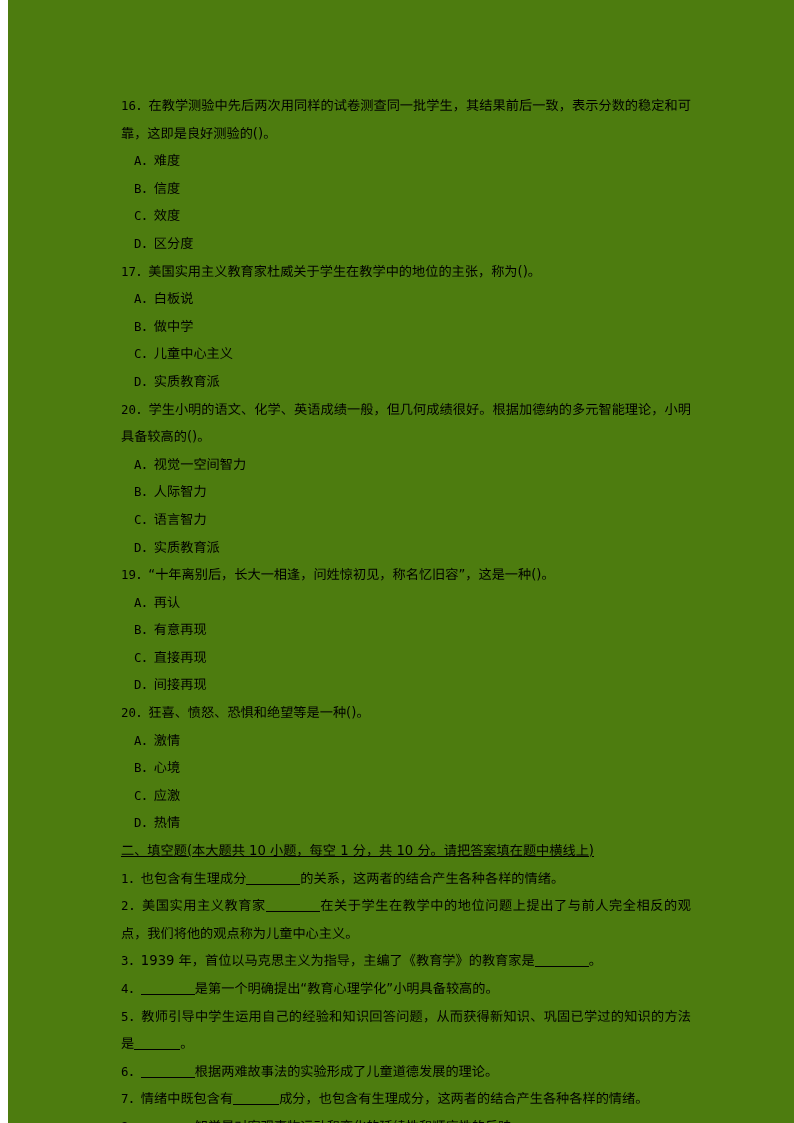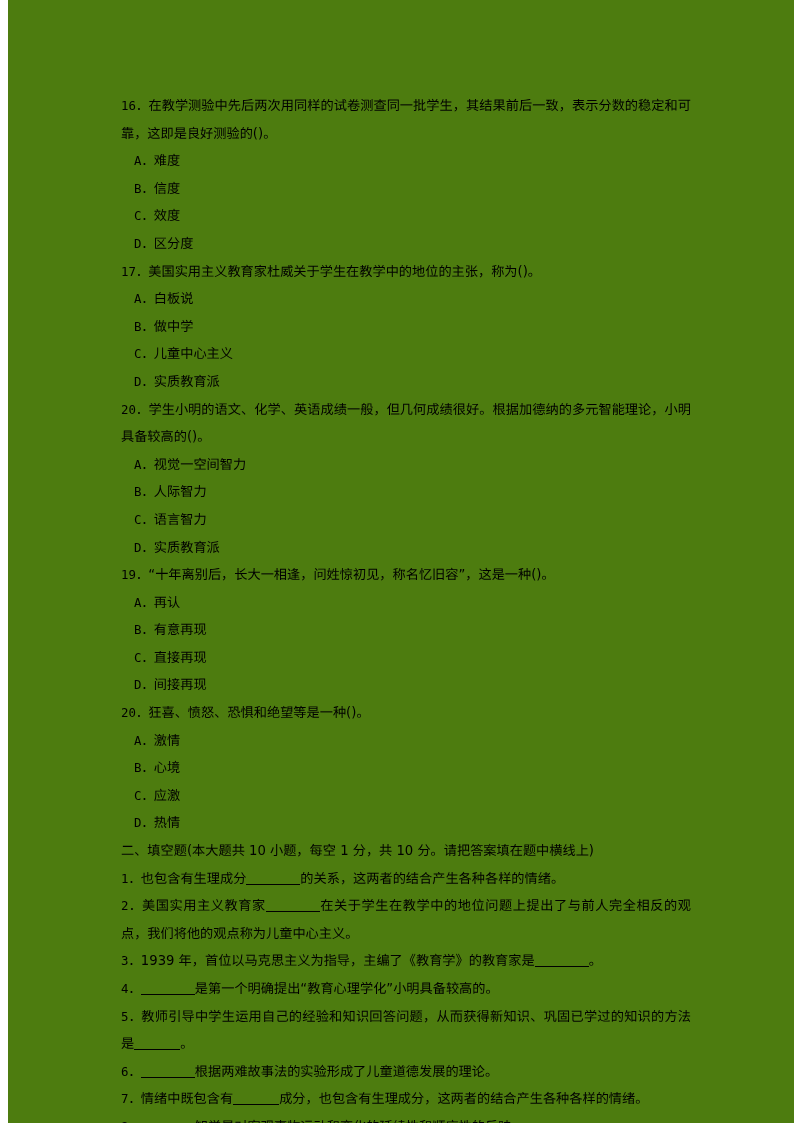"二、填空题(本大题共 10 小题，每空 1 分，共" .section-head { text-decoration: none -> underline }
